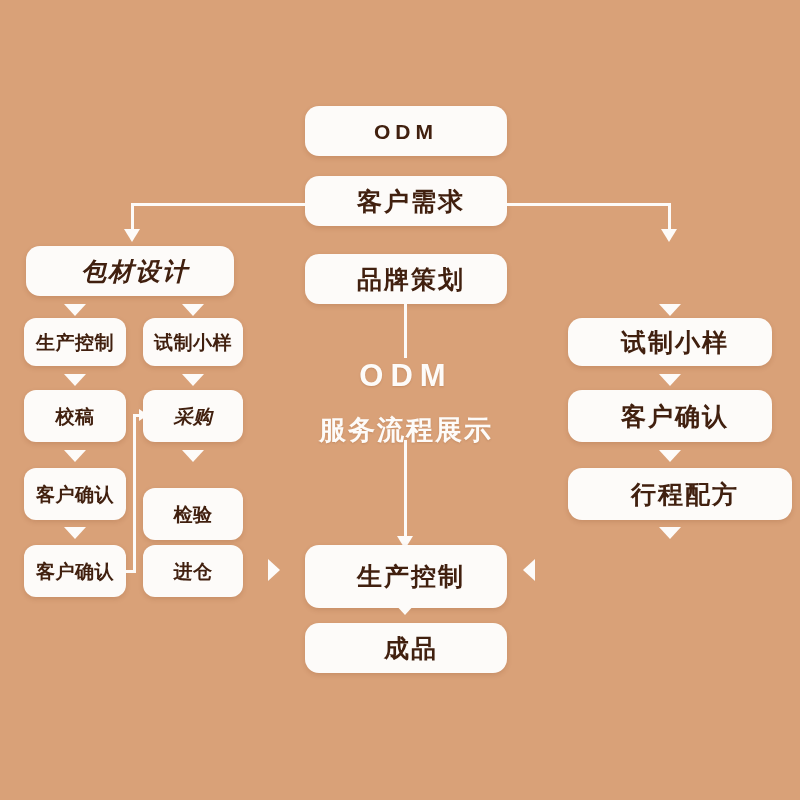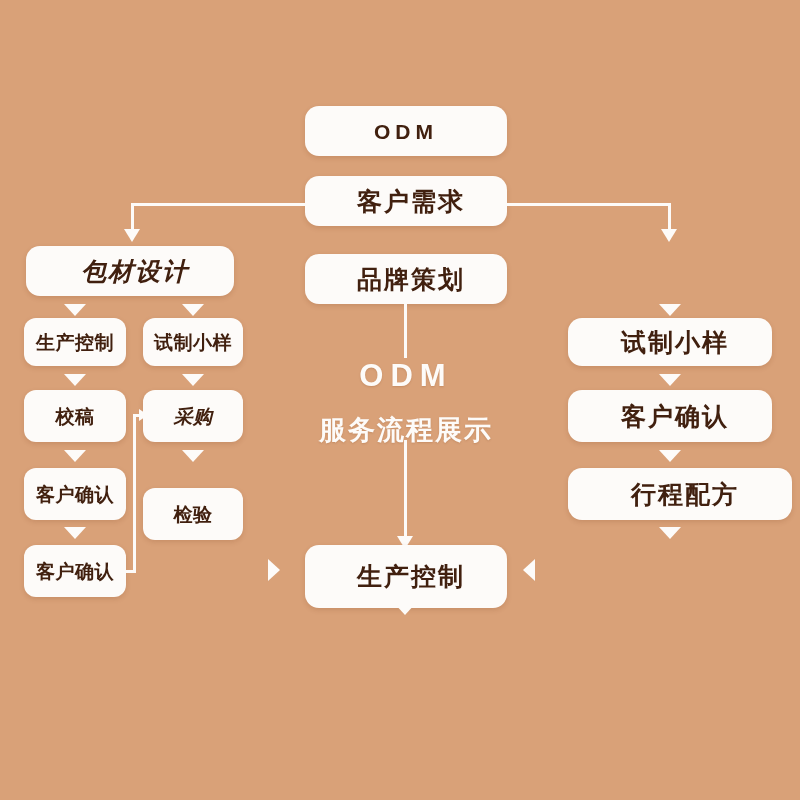"进仓" div.box { html: none -> <div>进仓</div> }
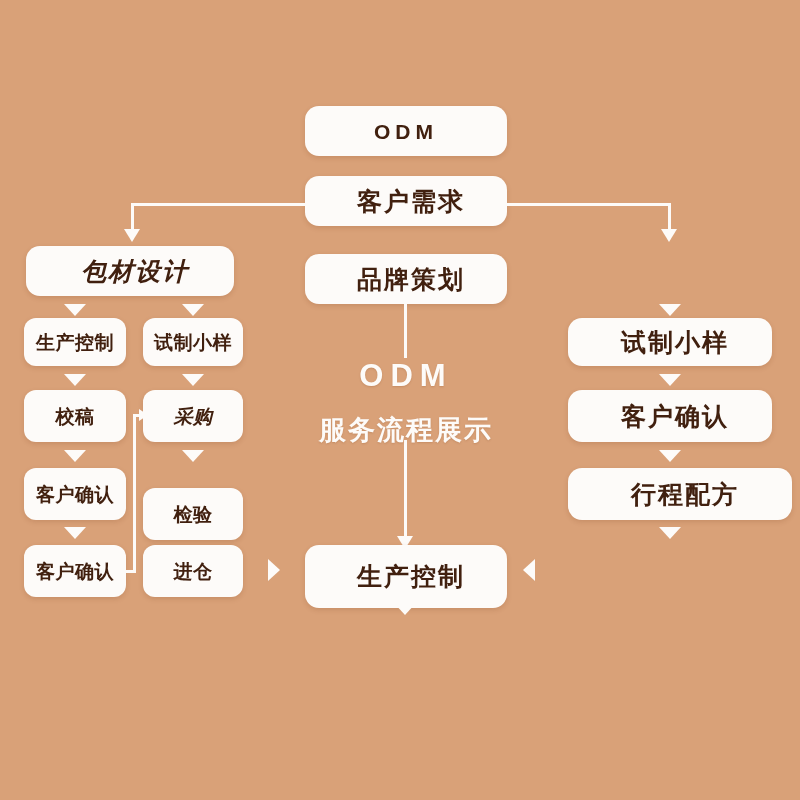"成品" div.box { html: none -> <div>成品</div> }
